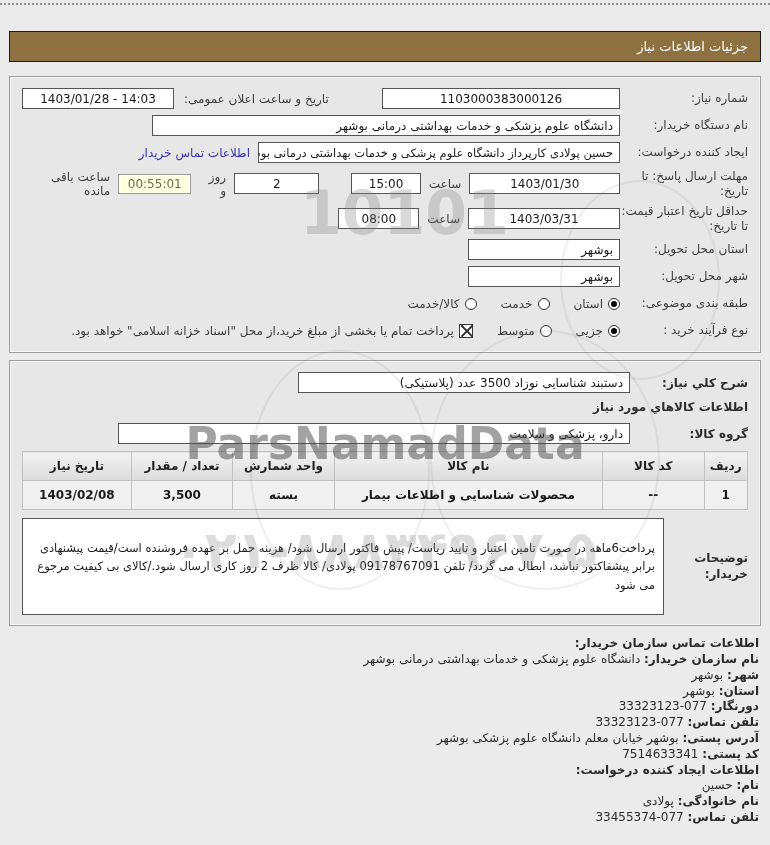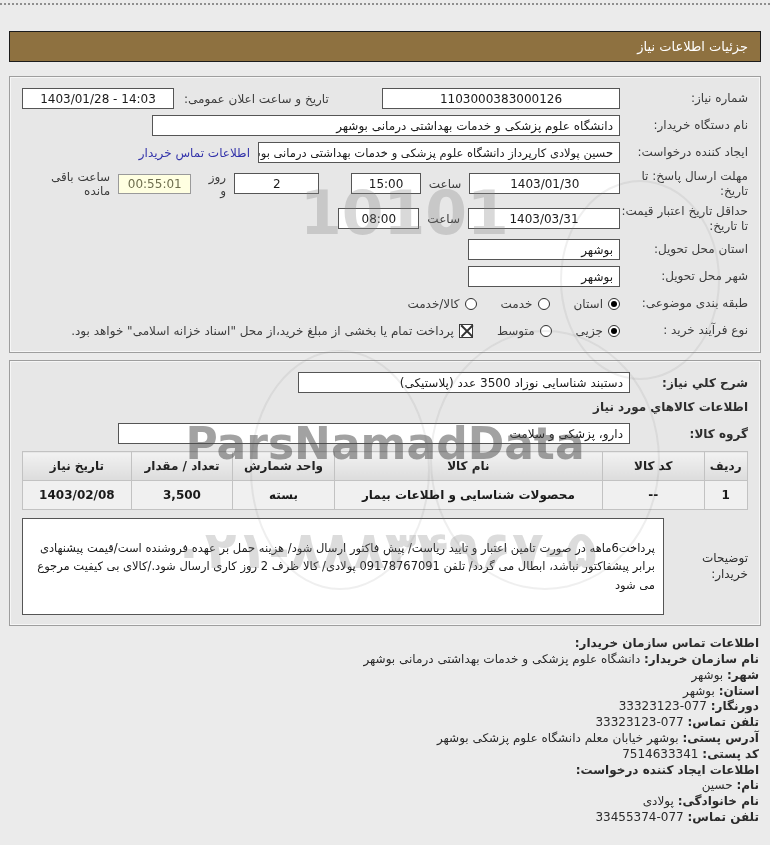"توضیحات خریدار:" .notes-lbl { font-weight: normal -> bold }
